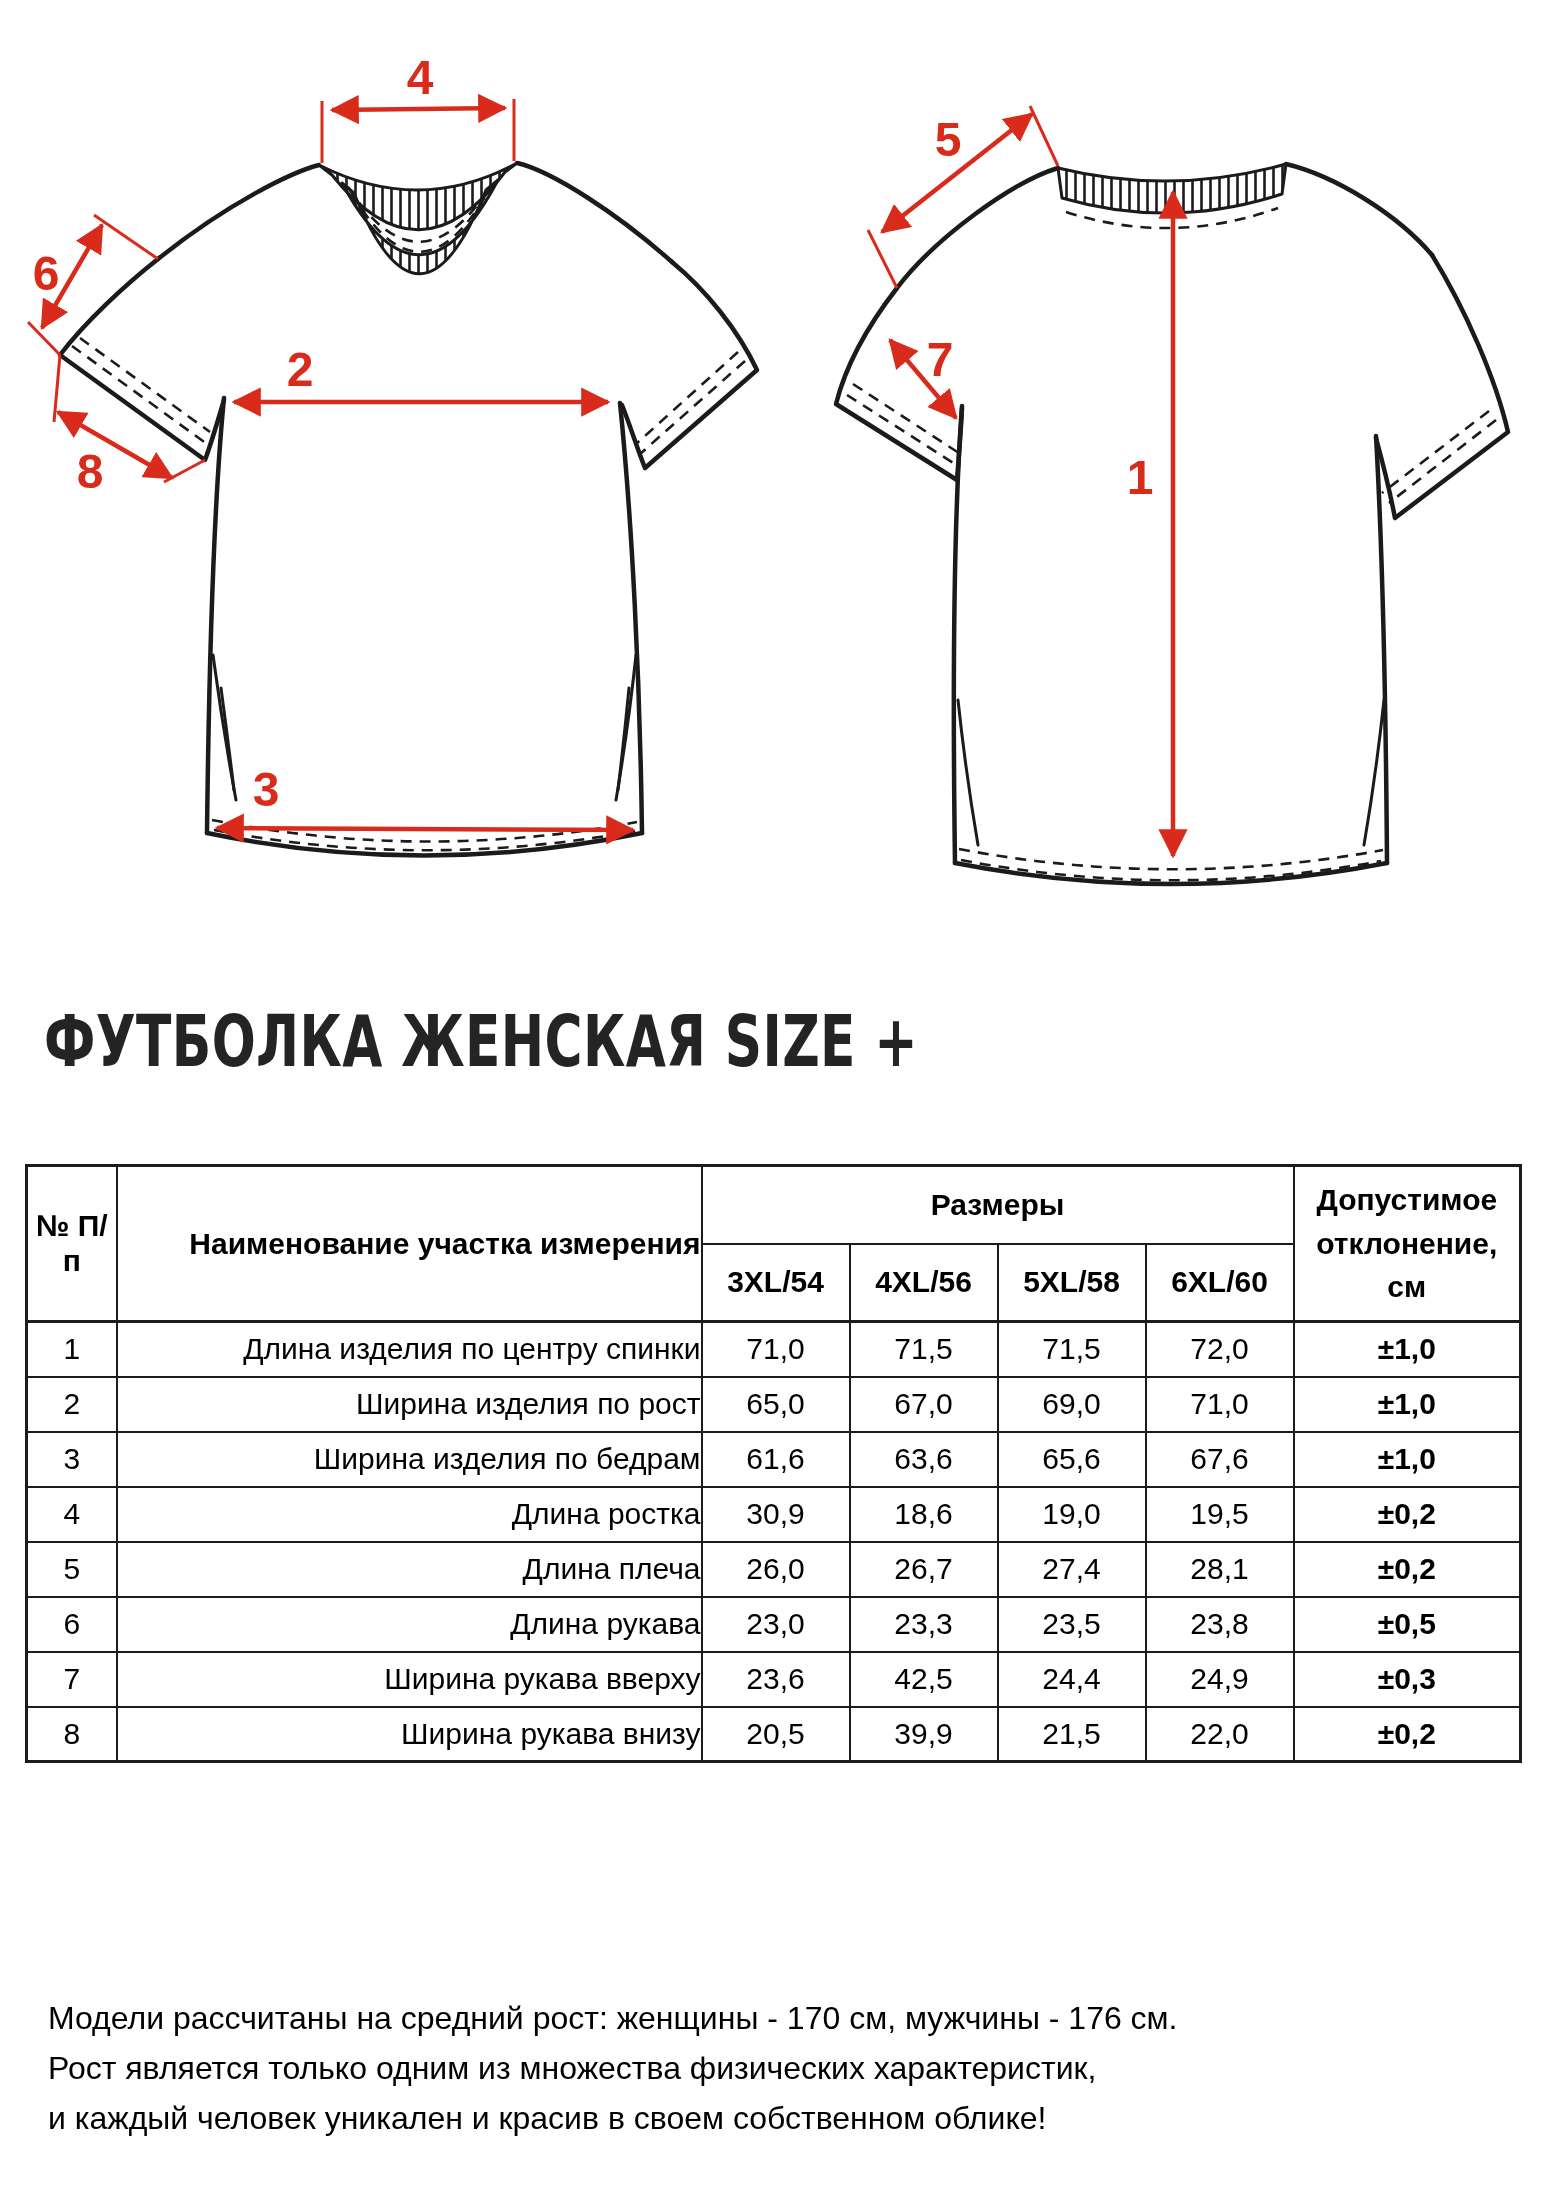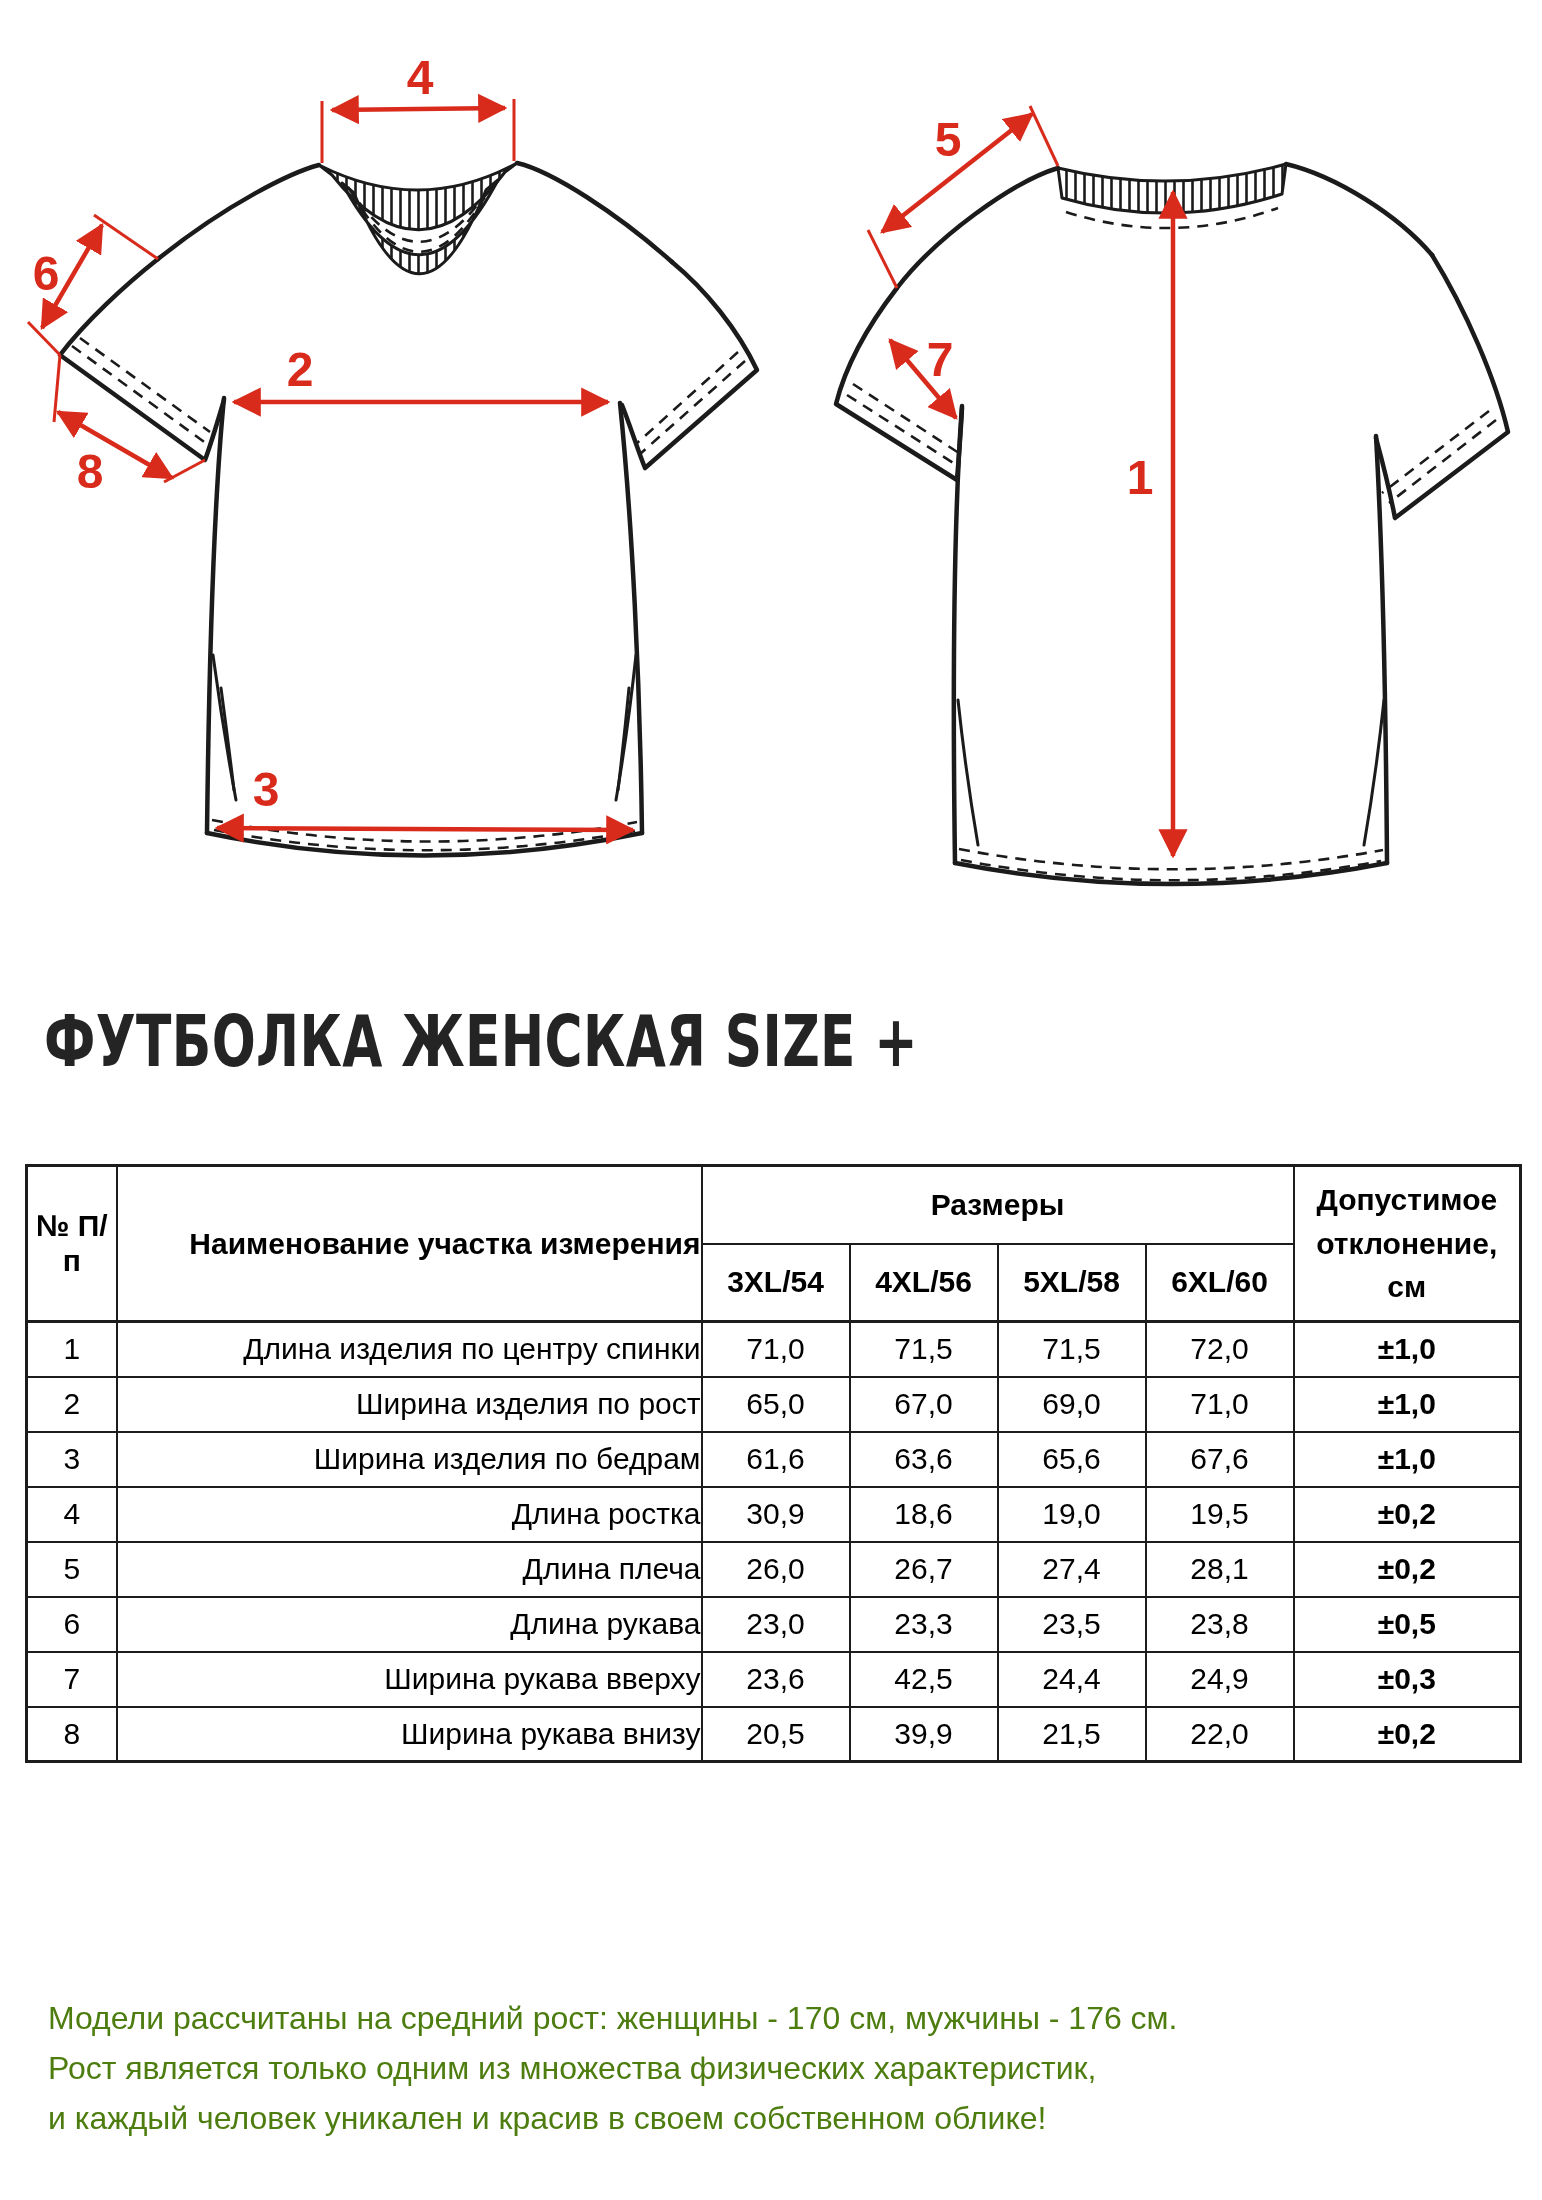"Модели рассчитаны на средний рост:" .footer-note { color: #4d7c0f -> #000000 }
